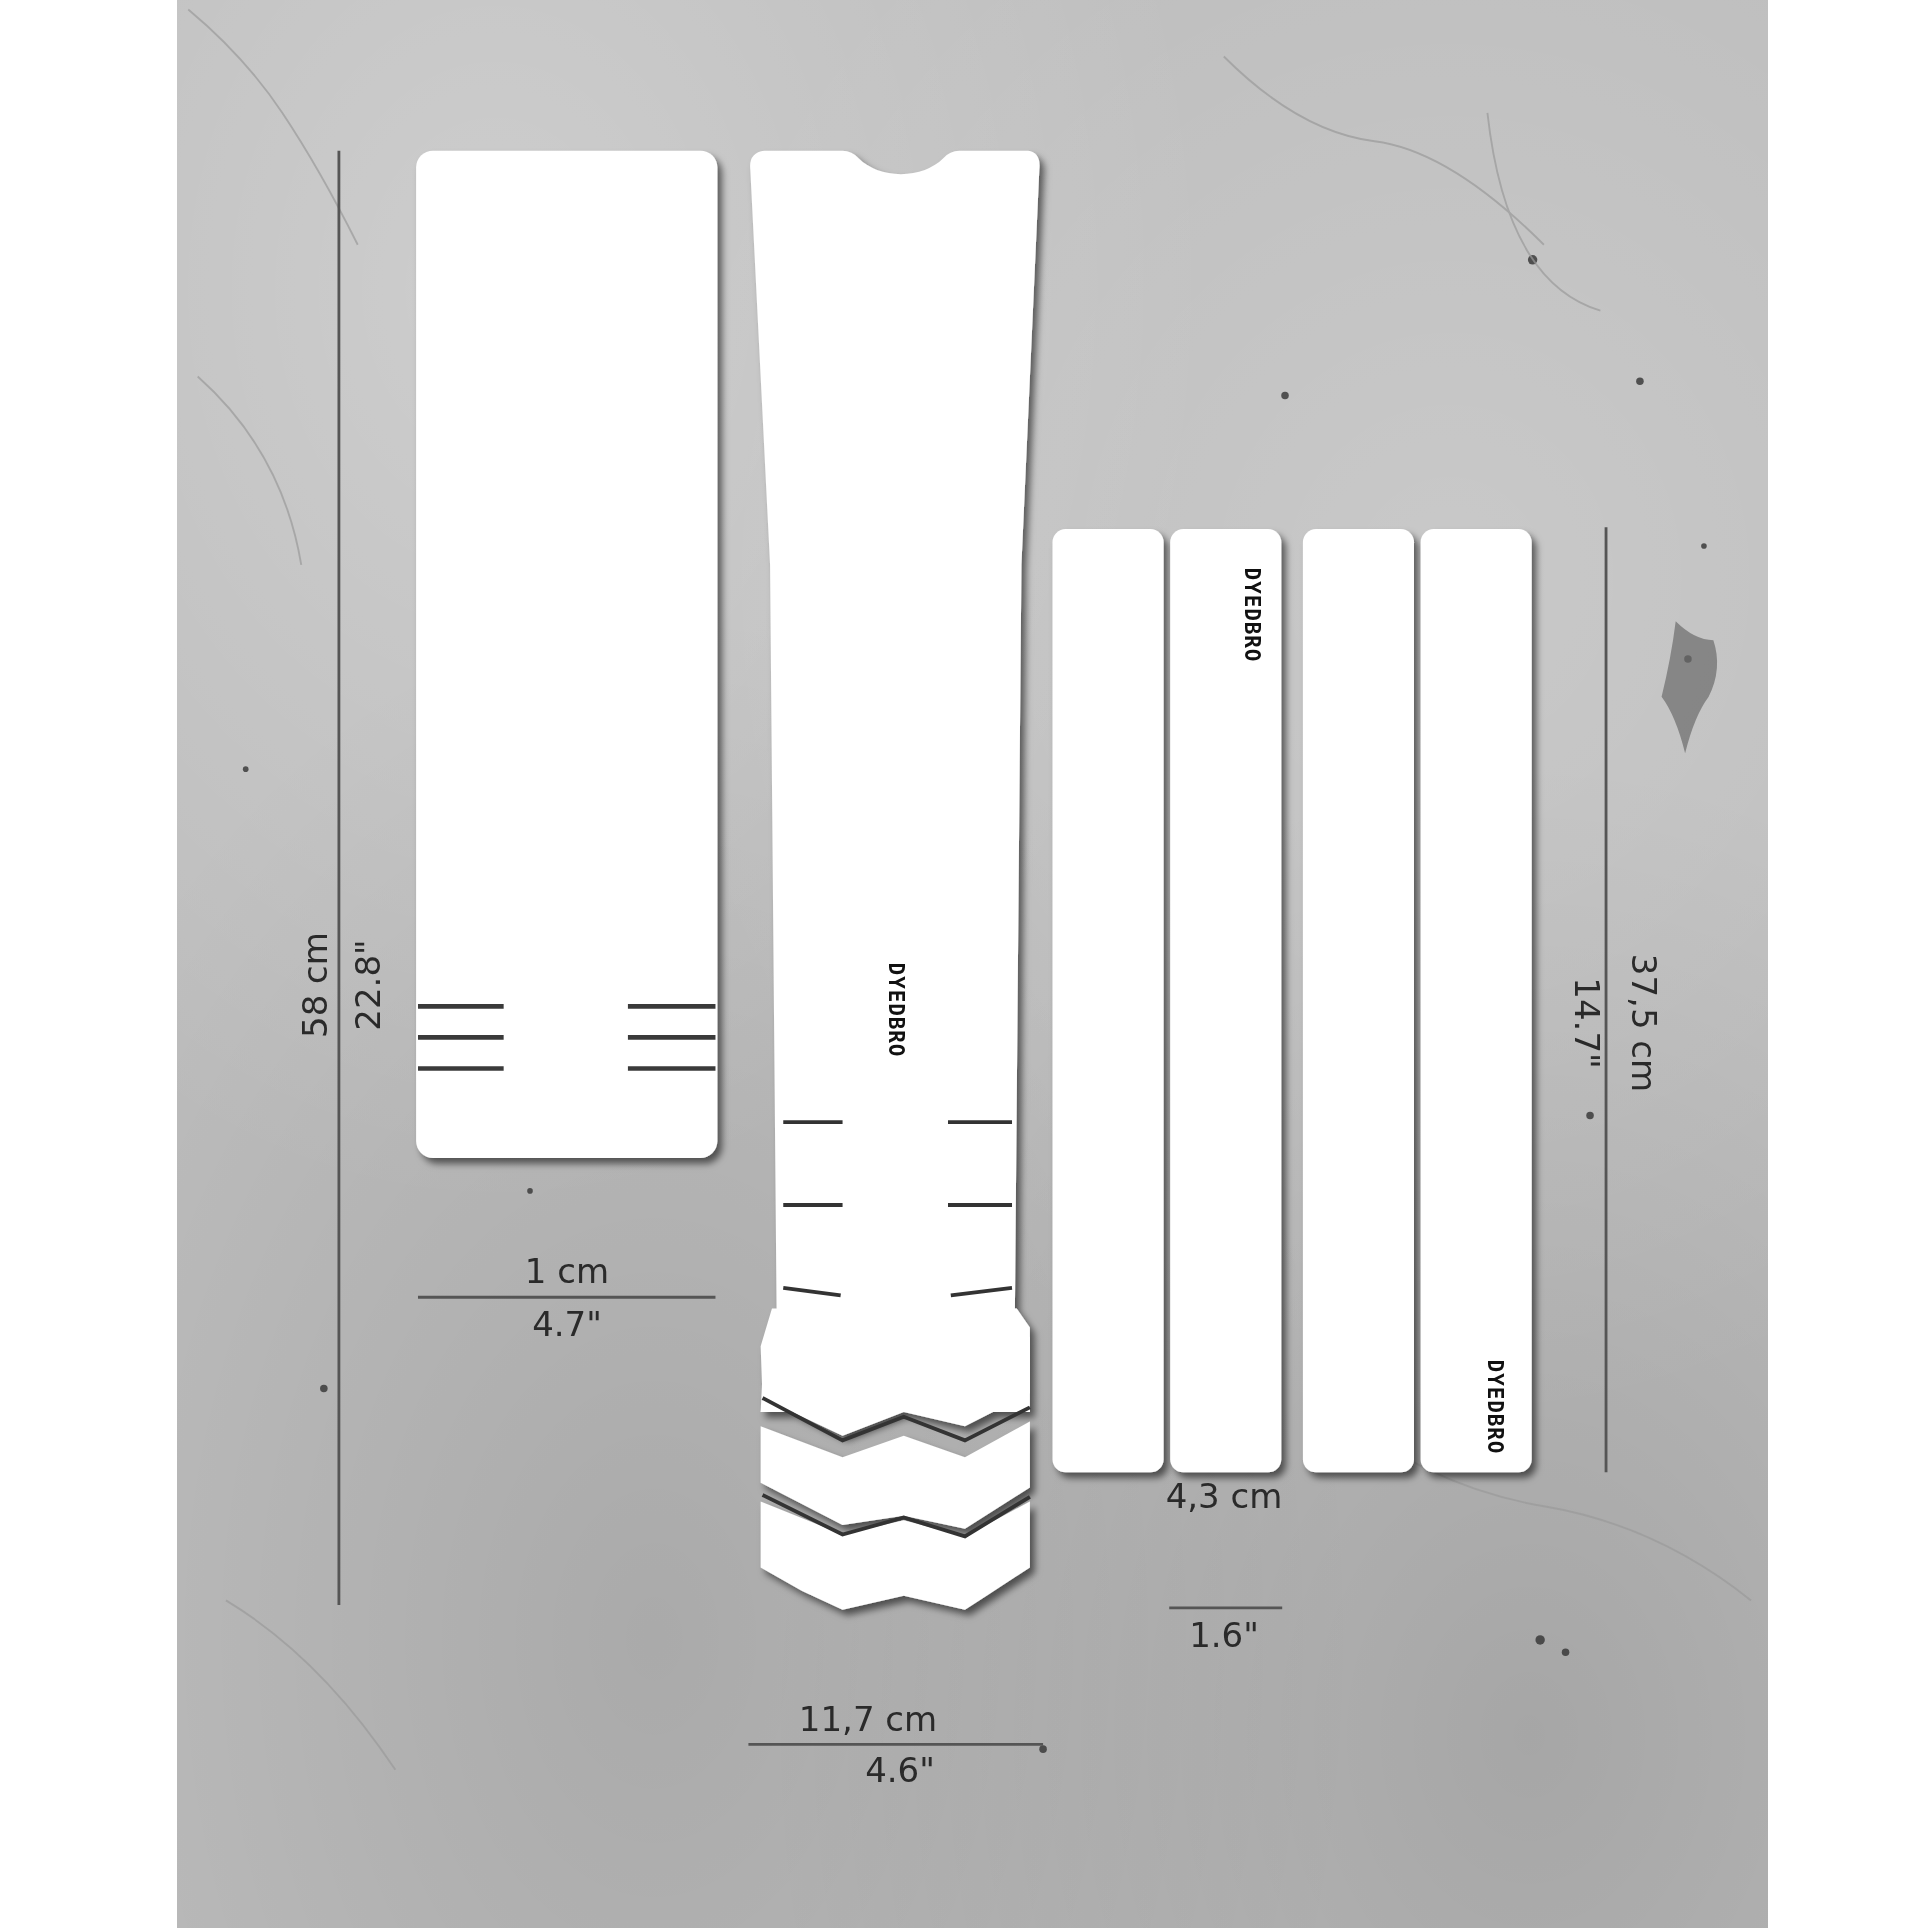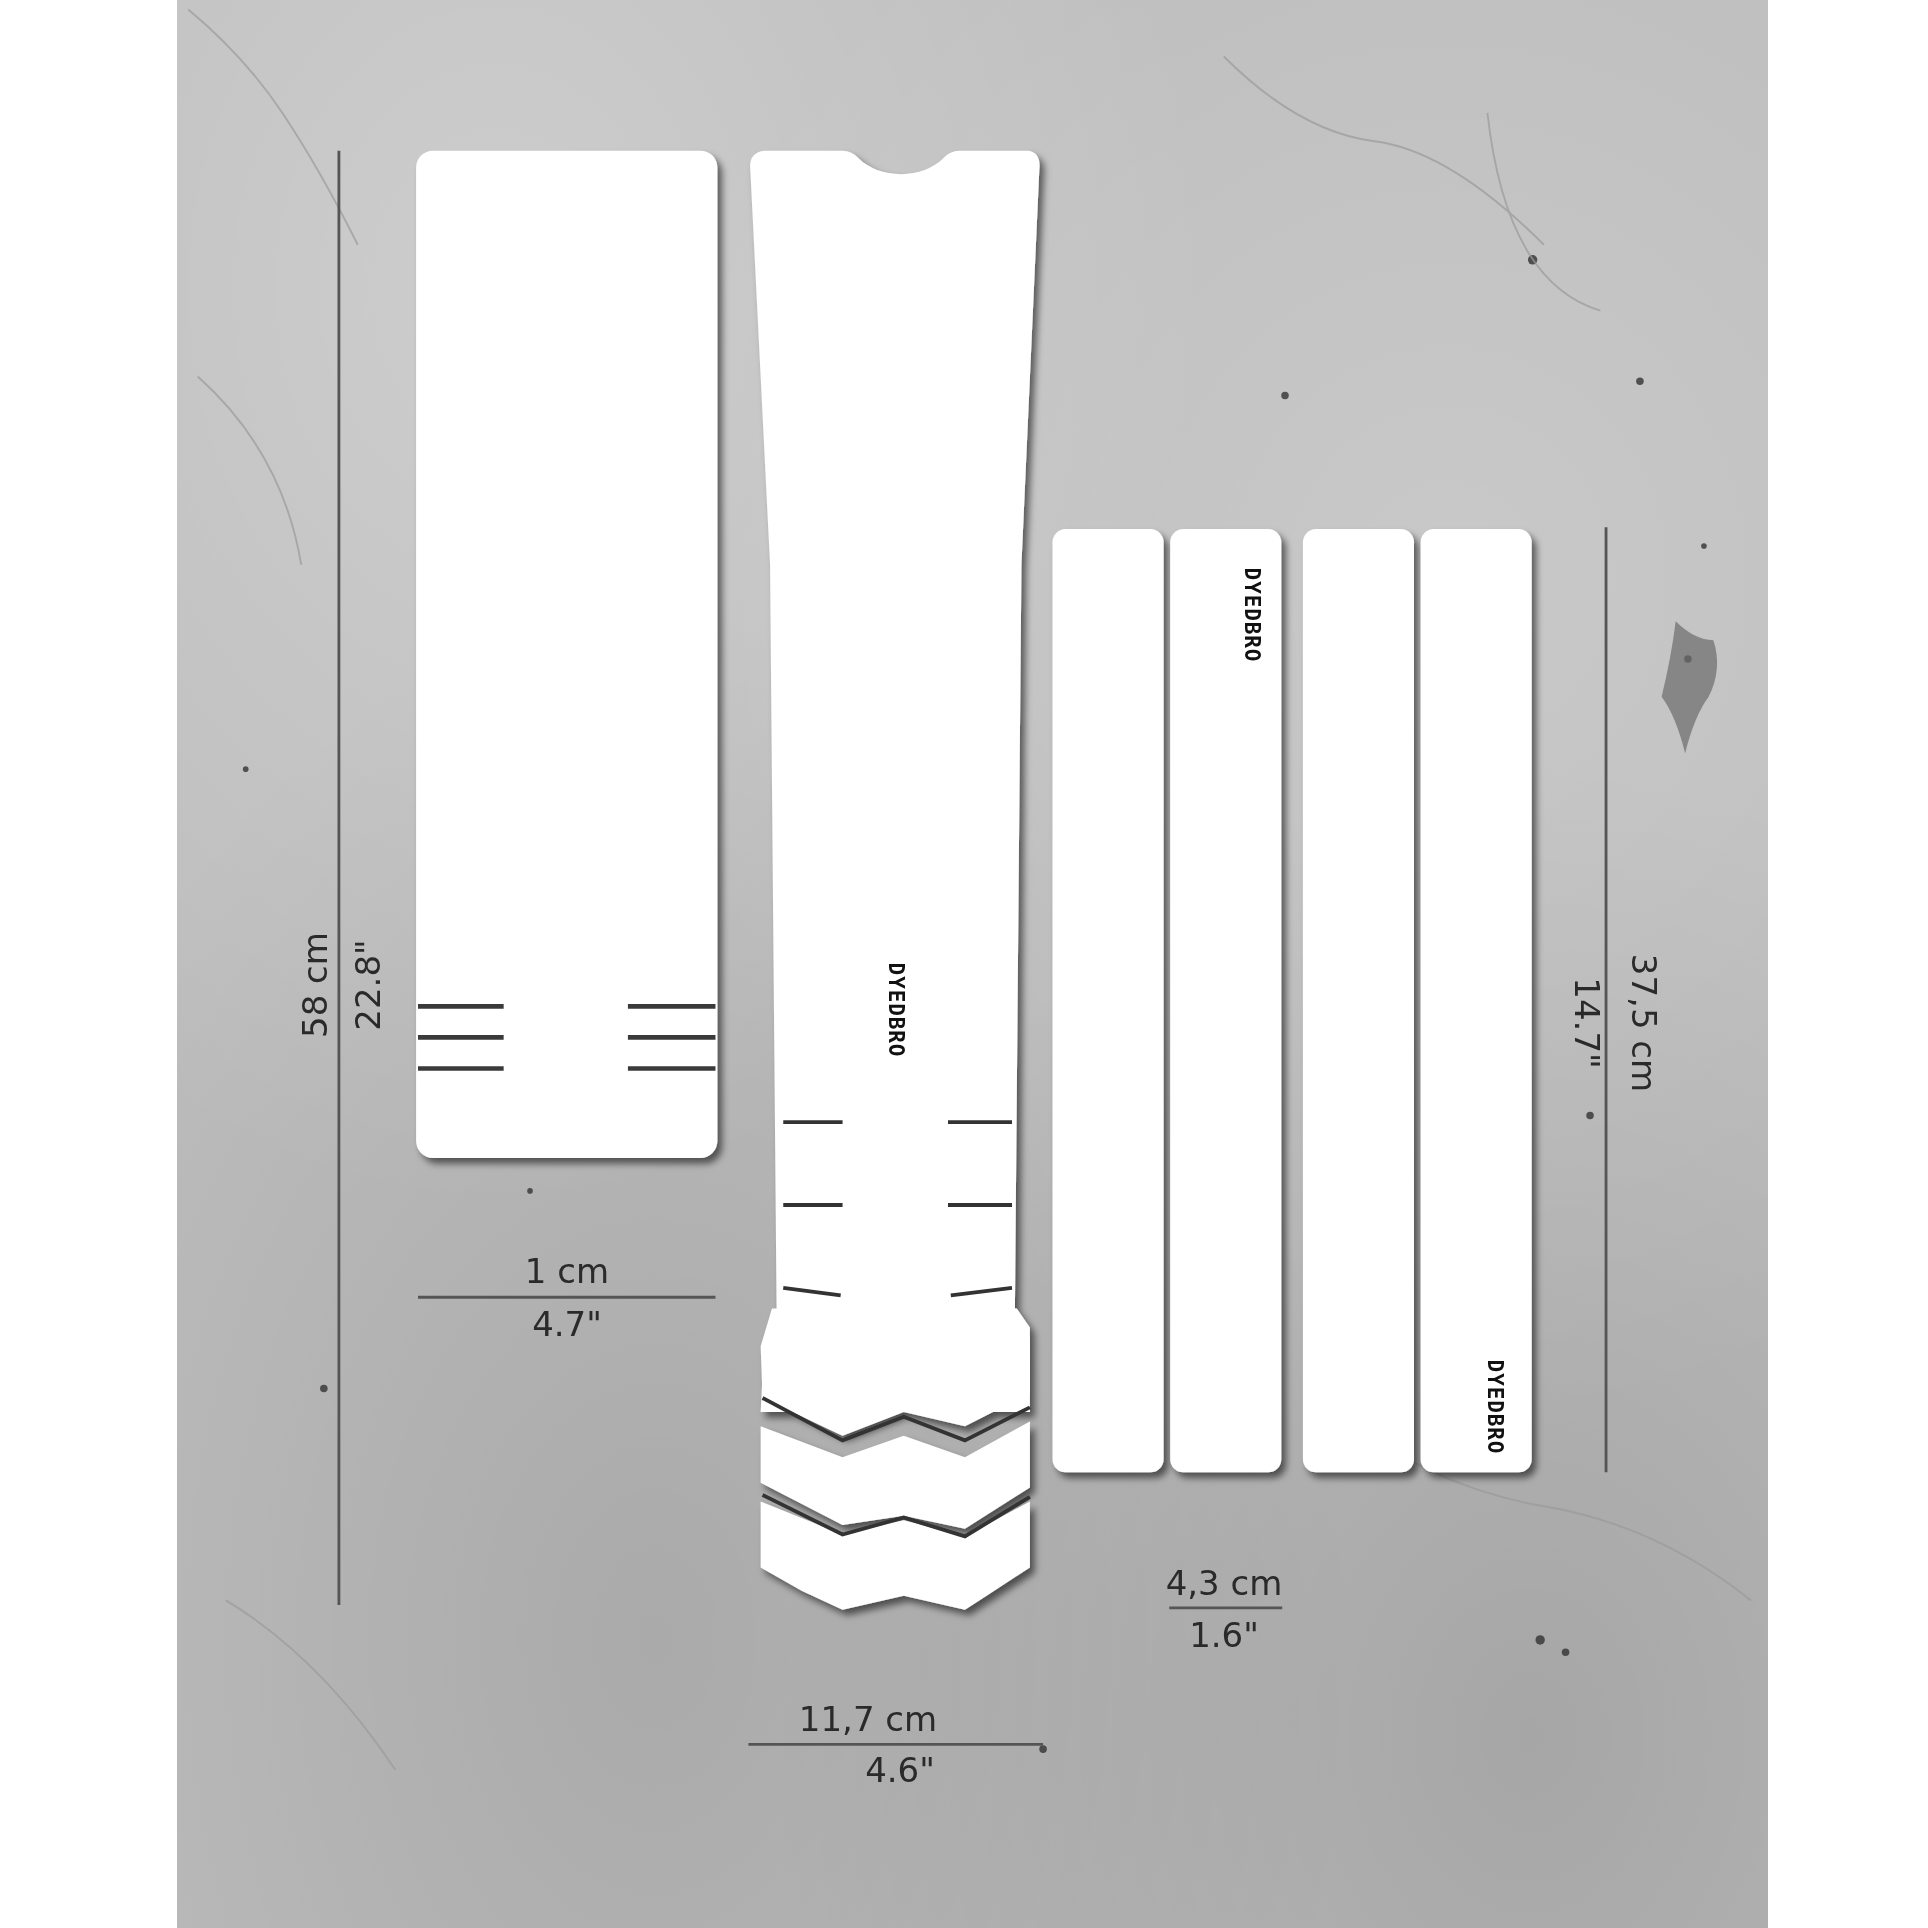"4,3 cm" div.dim-label { top: 1564px -> 1477px }
